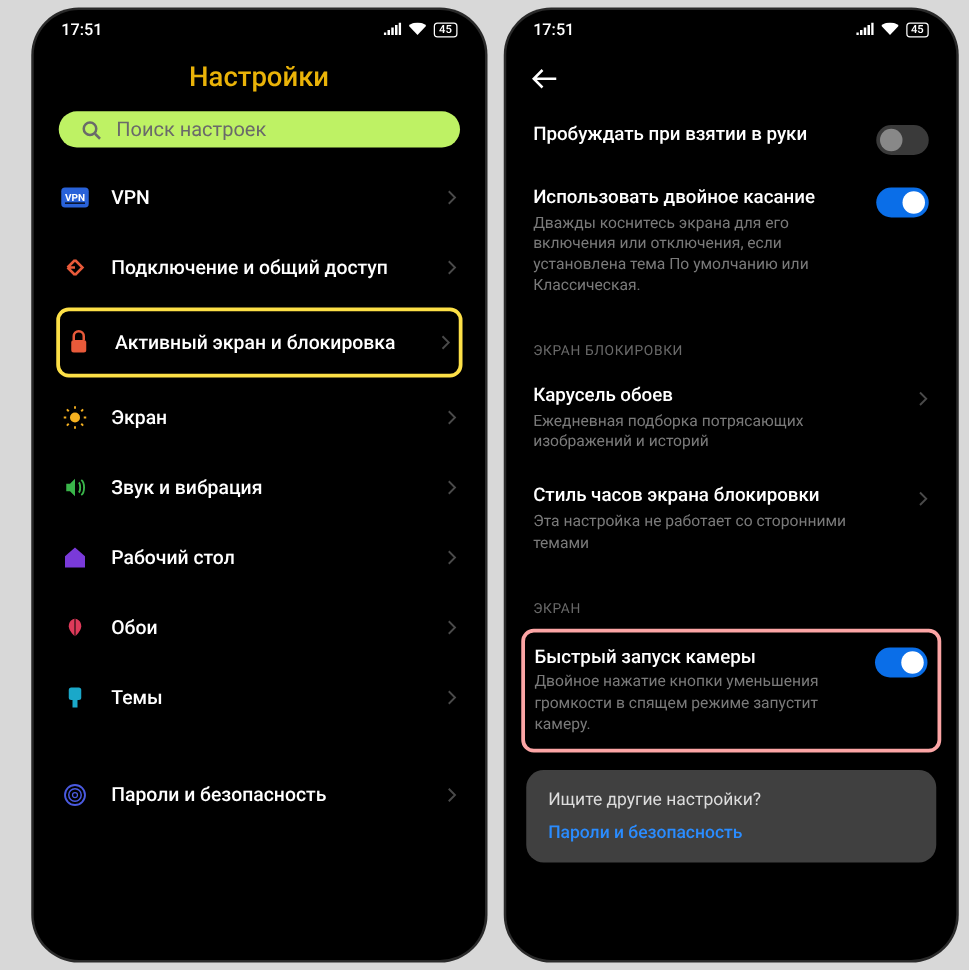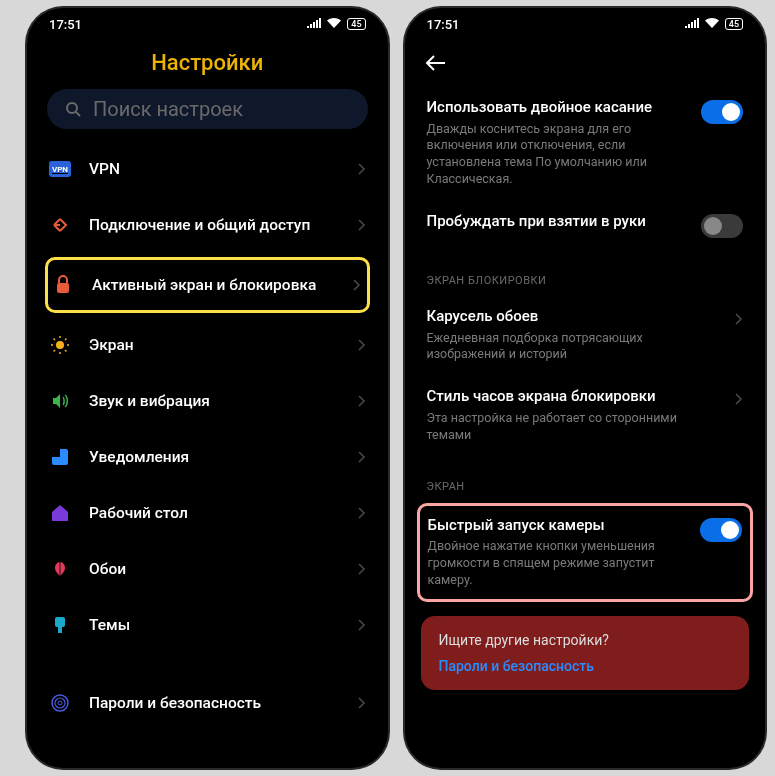"Поиск настроек" .search { background: #0f172a -> #bef264; font-size: 20px -> 16px; height: 40px -> 29px }
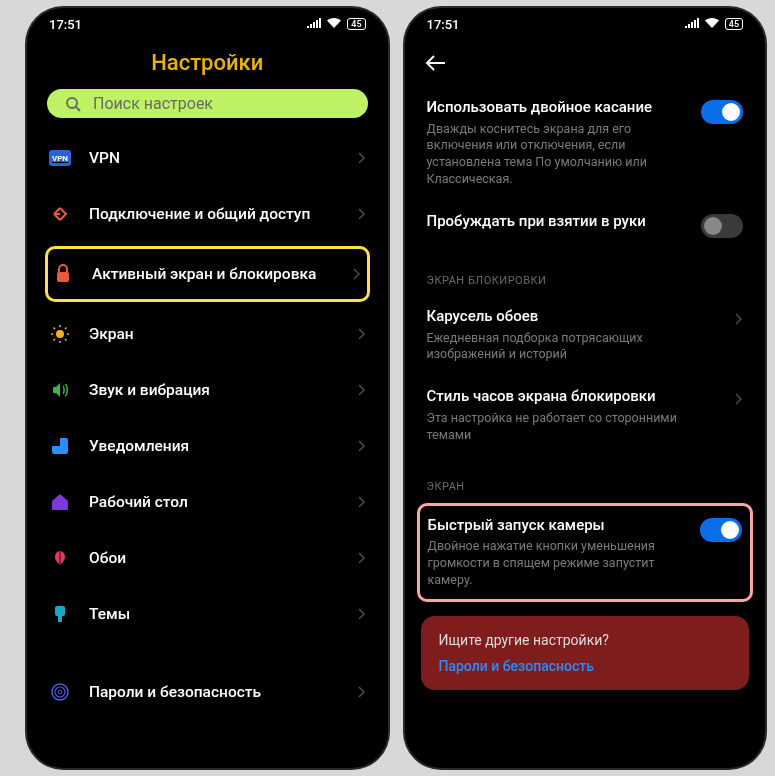"Использовать двойное касание" div.row2 { order: before "Пробуждать при взятии в руки" -> after "Пробуждать при взятии в руки" }
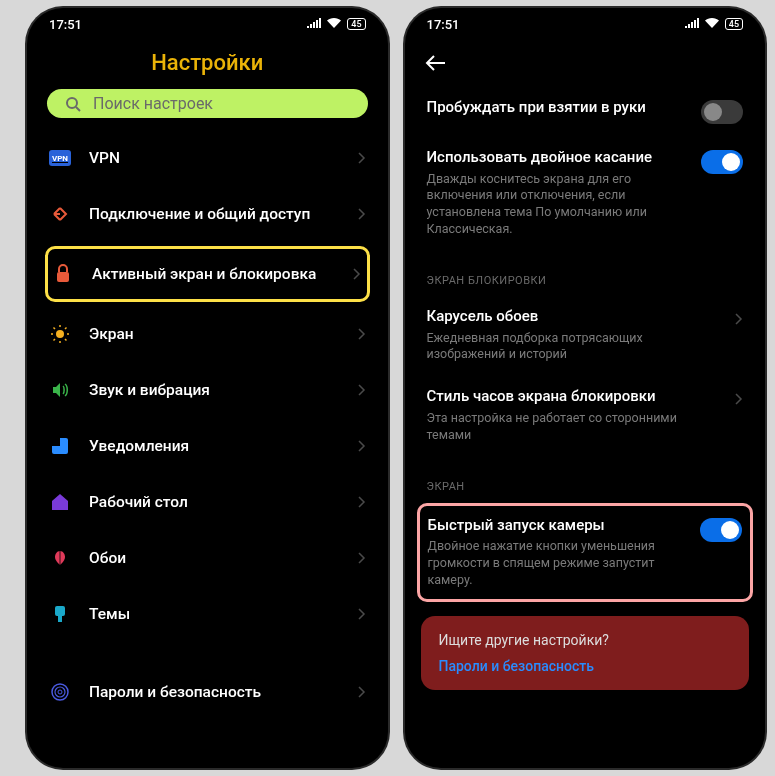"Уведомления" div.row { html: <div> <div> <svg> <rect></rect> <rect></rect> </svg> </div> <div> <div>Уведомления</div> </div> <svg> <path></path> </svg> </div> -> none }
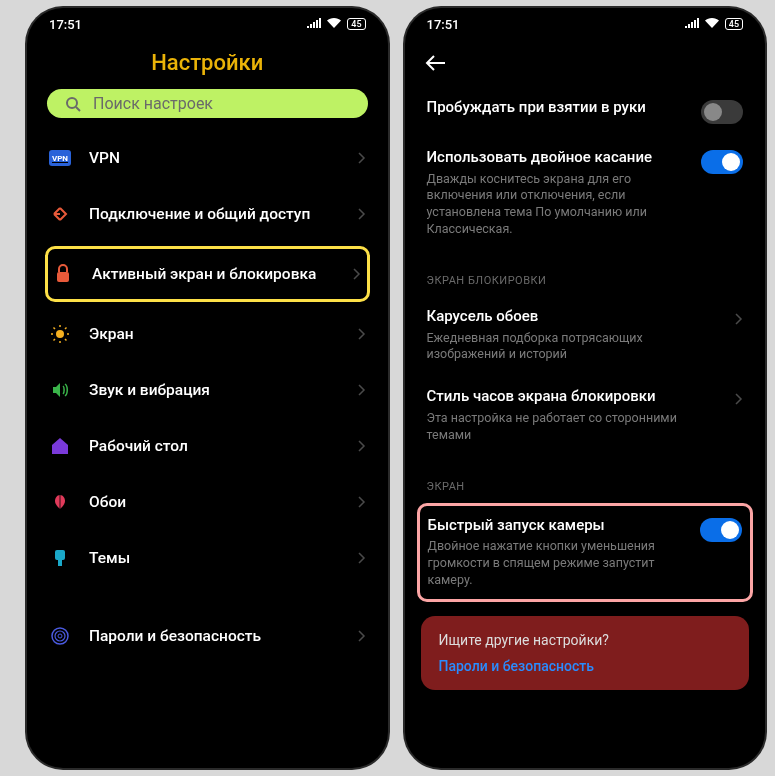"Ищите другие настройки?" .footer-card { background: #7f1d1d -> #404040 }
